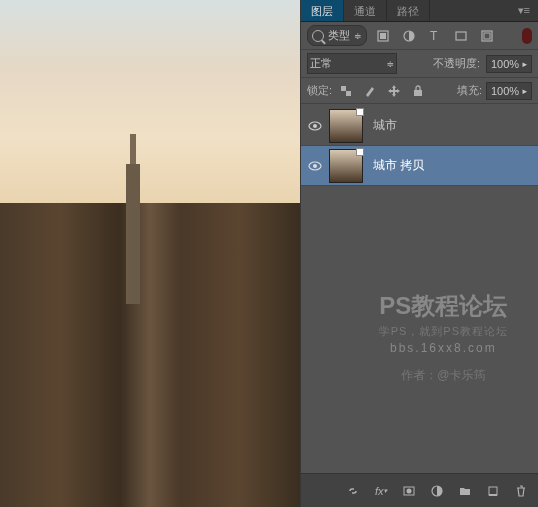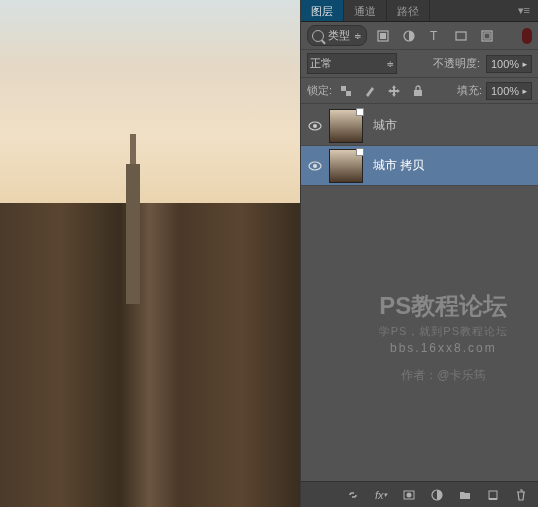"fx" .bottom-bar { height: 26px -> 34px }
